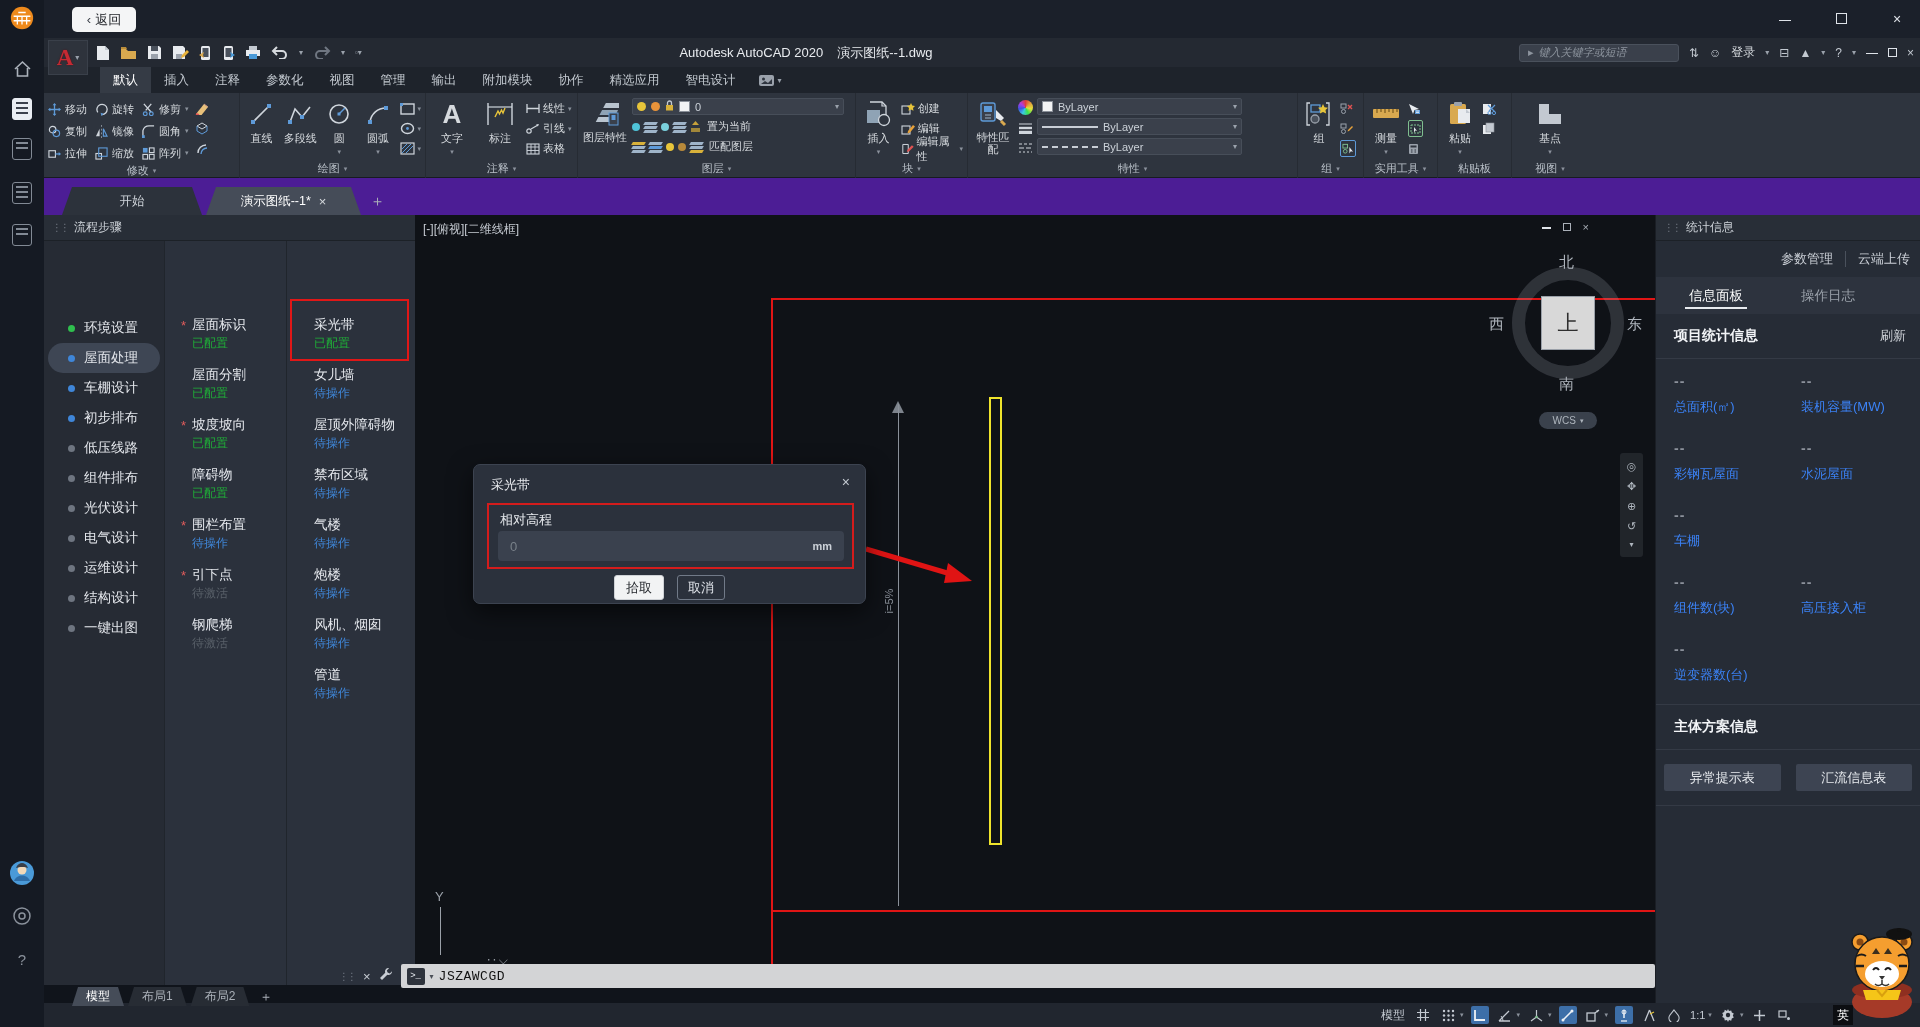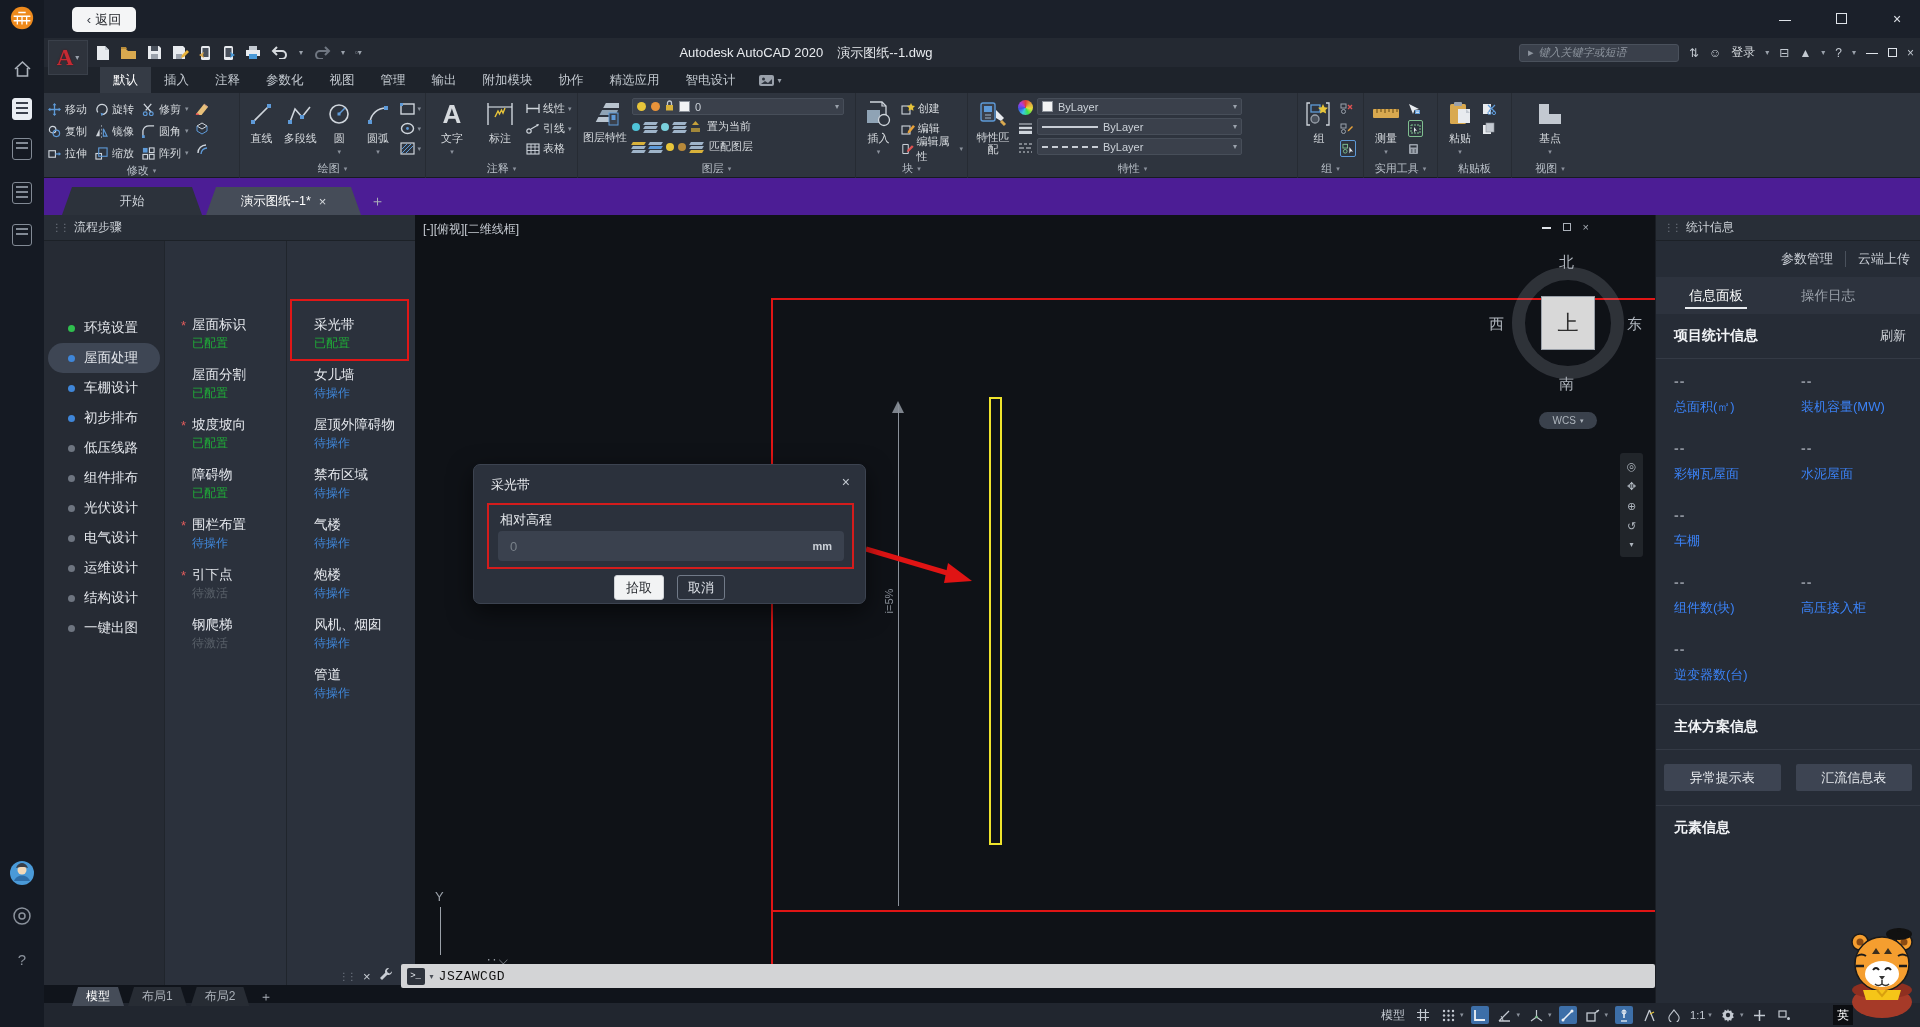"元素信息" div.sec-row { html: <div> <span>元素信息</span> </div> -> none }
